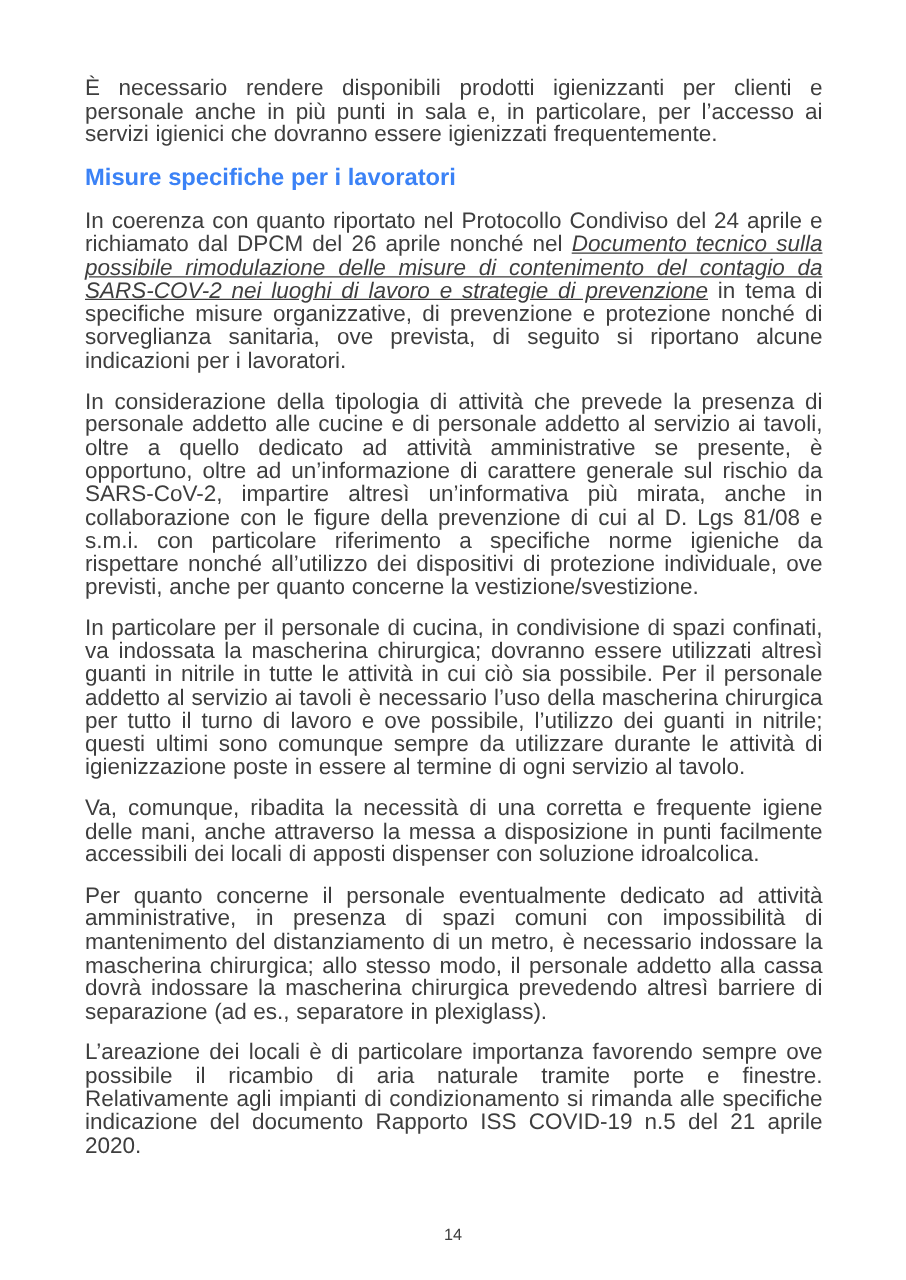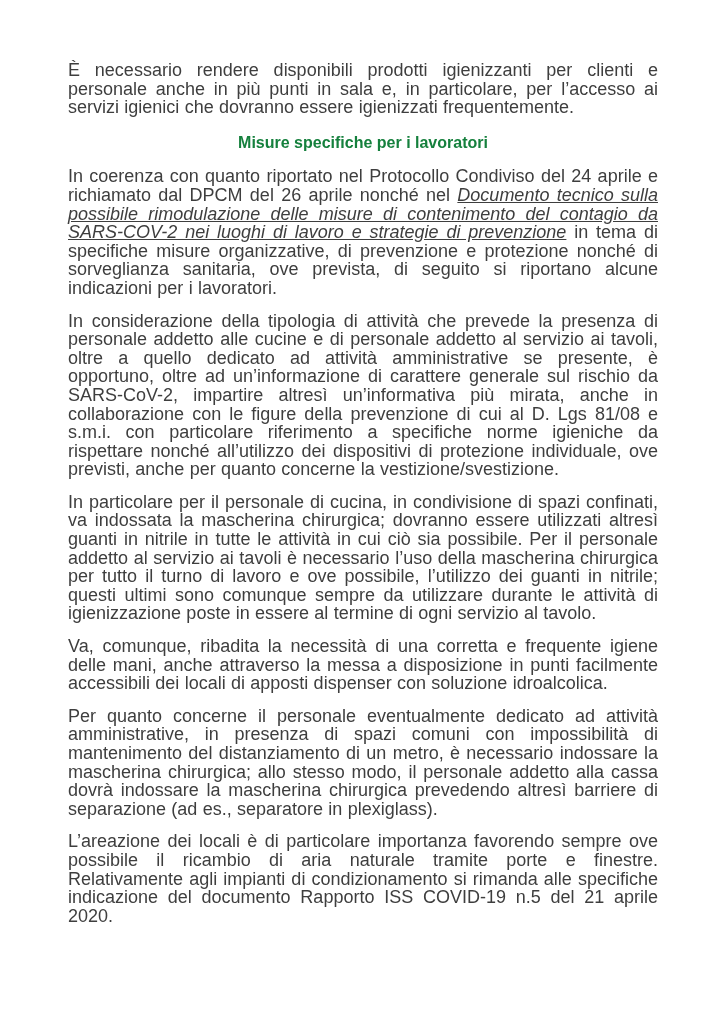"Misure specifiche per i lavoratori" .heading { color: #15803d -> #3b82f6; font-size: 16px -> 19px; text-align: center -> left }
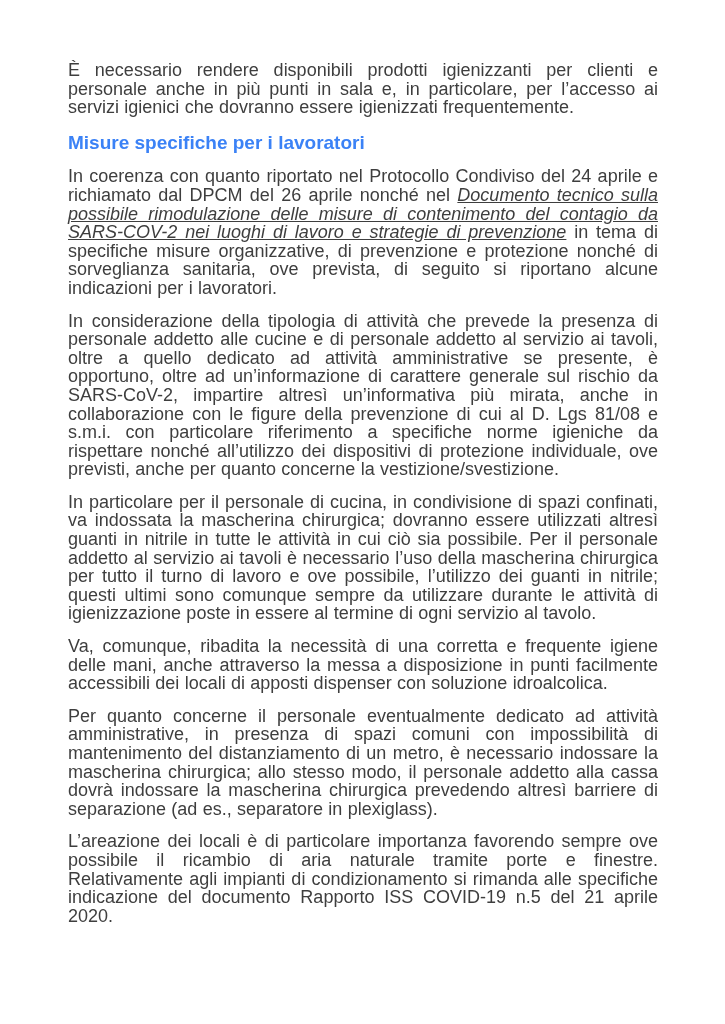"14" div.footer { html: none -> <div> <span>14</span> </div> }
